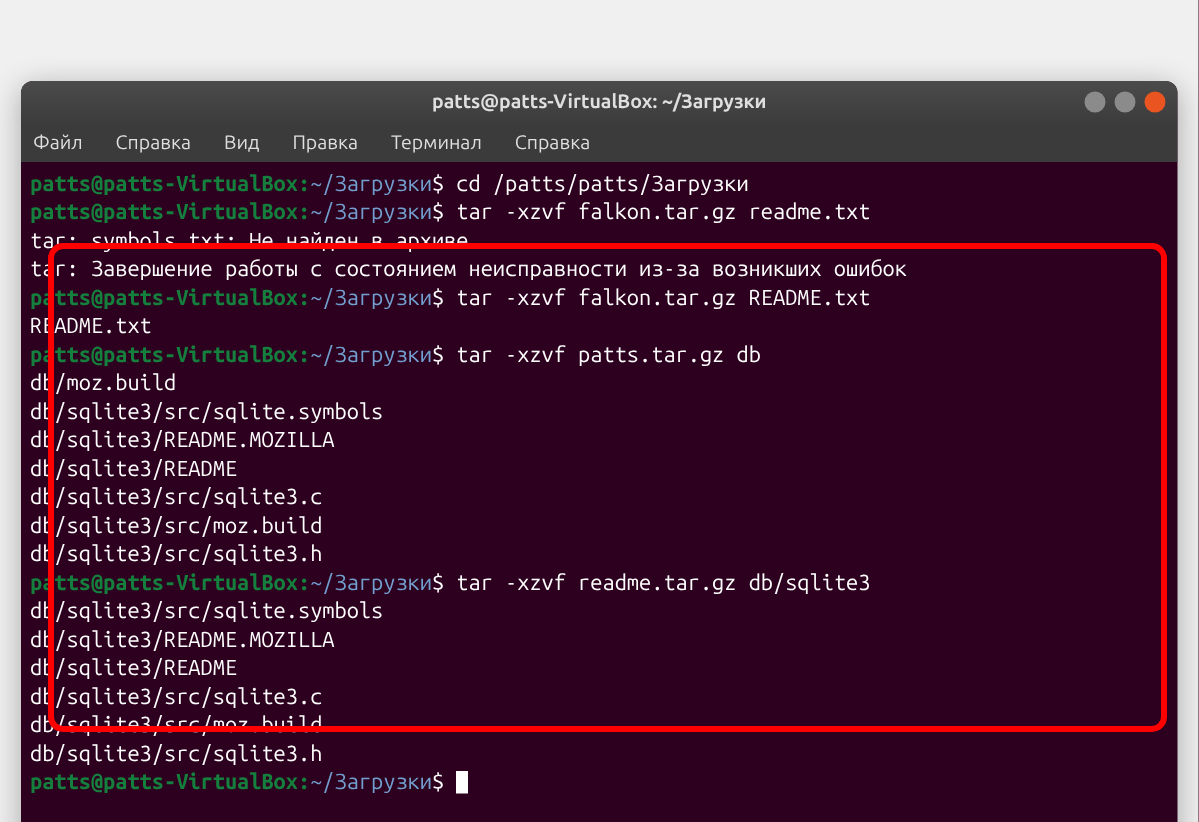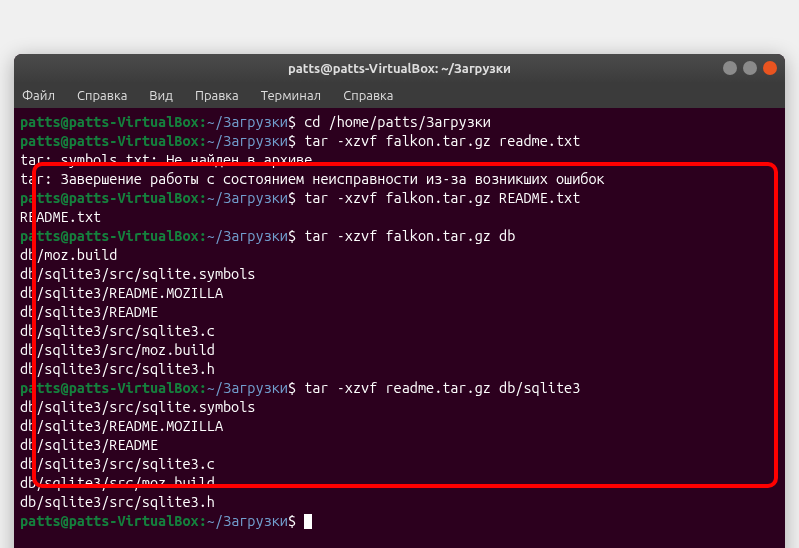"cd /home/patts/Загрузки" span.cmd { text: /home/patts/Загрузки -> /patts/patts/Загрузки }
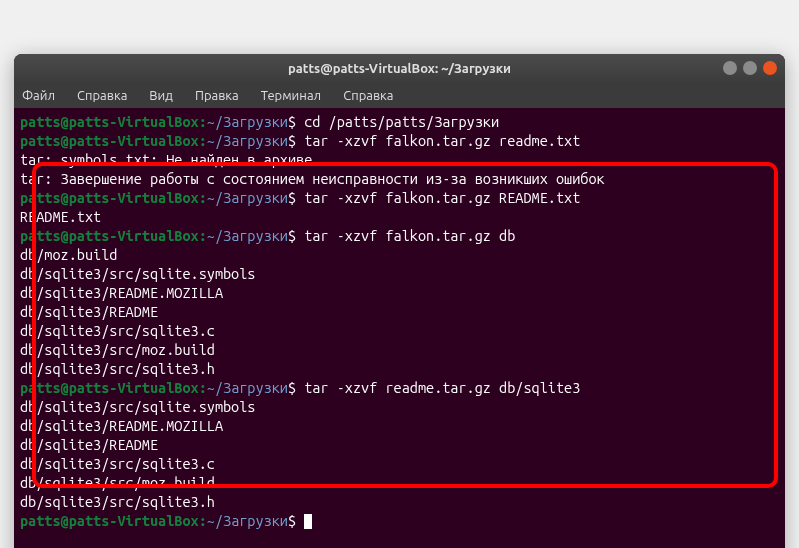"tar -xzvf falkon.tar.gz db" span.cmd { text: falkon.tar.gz -> patts.tar.gz }
